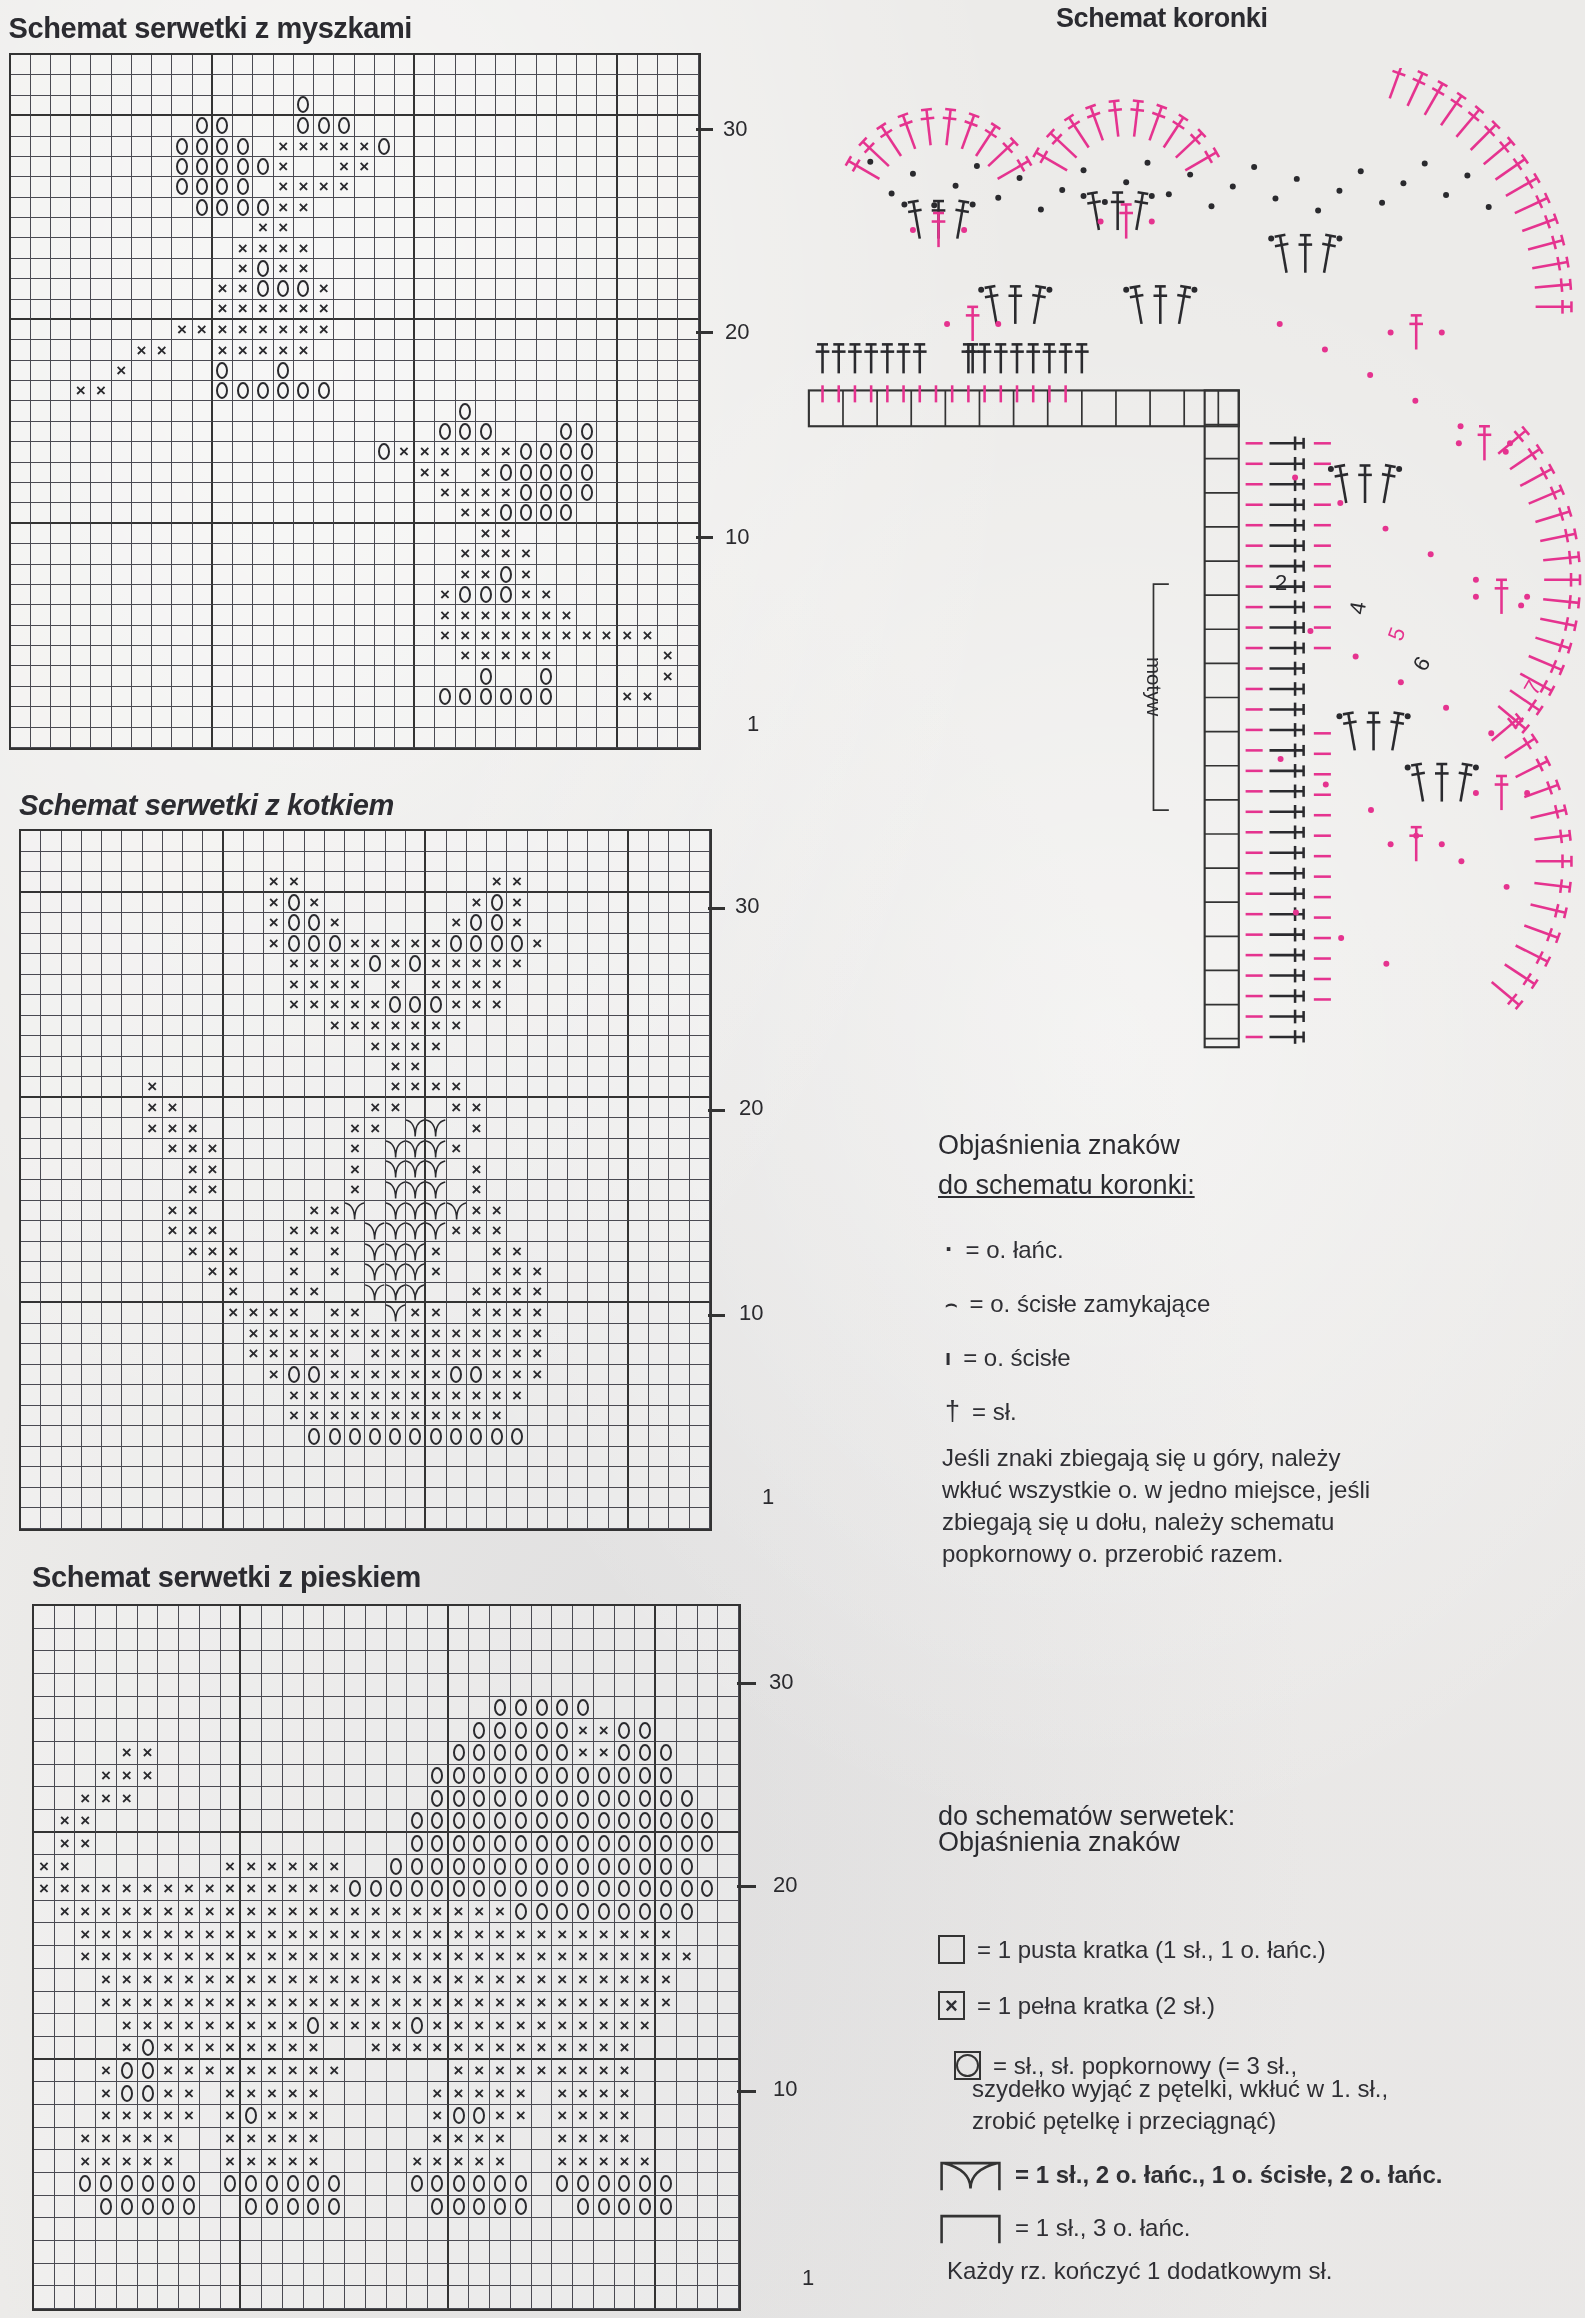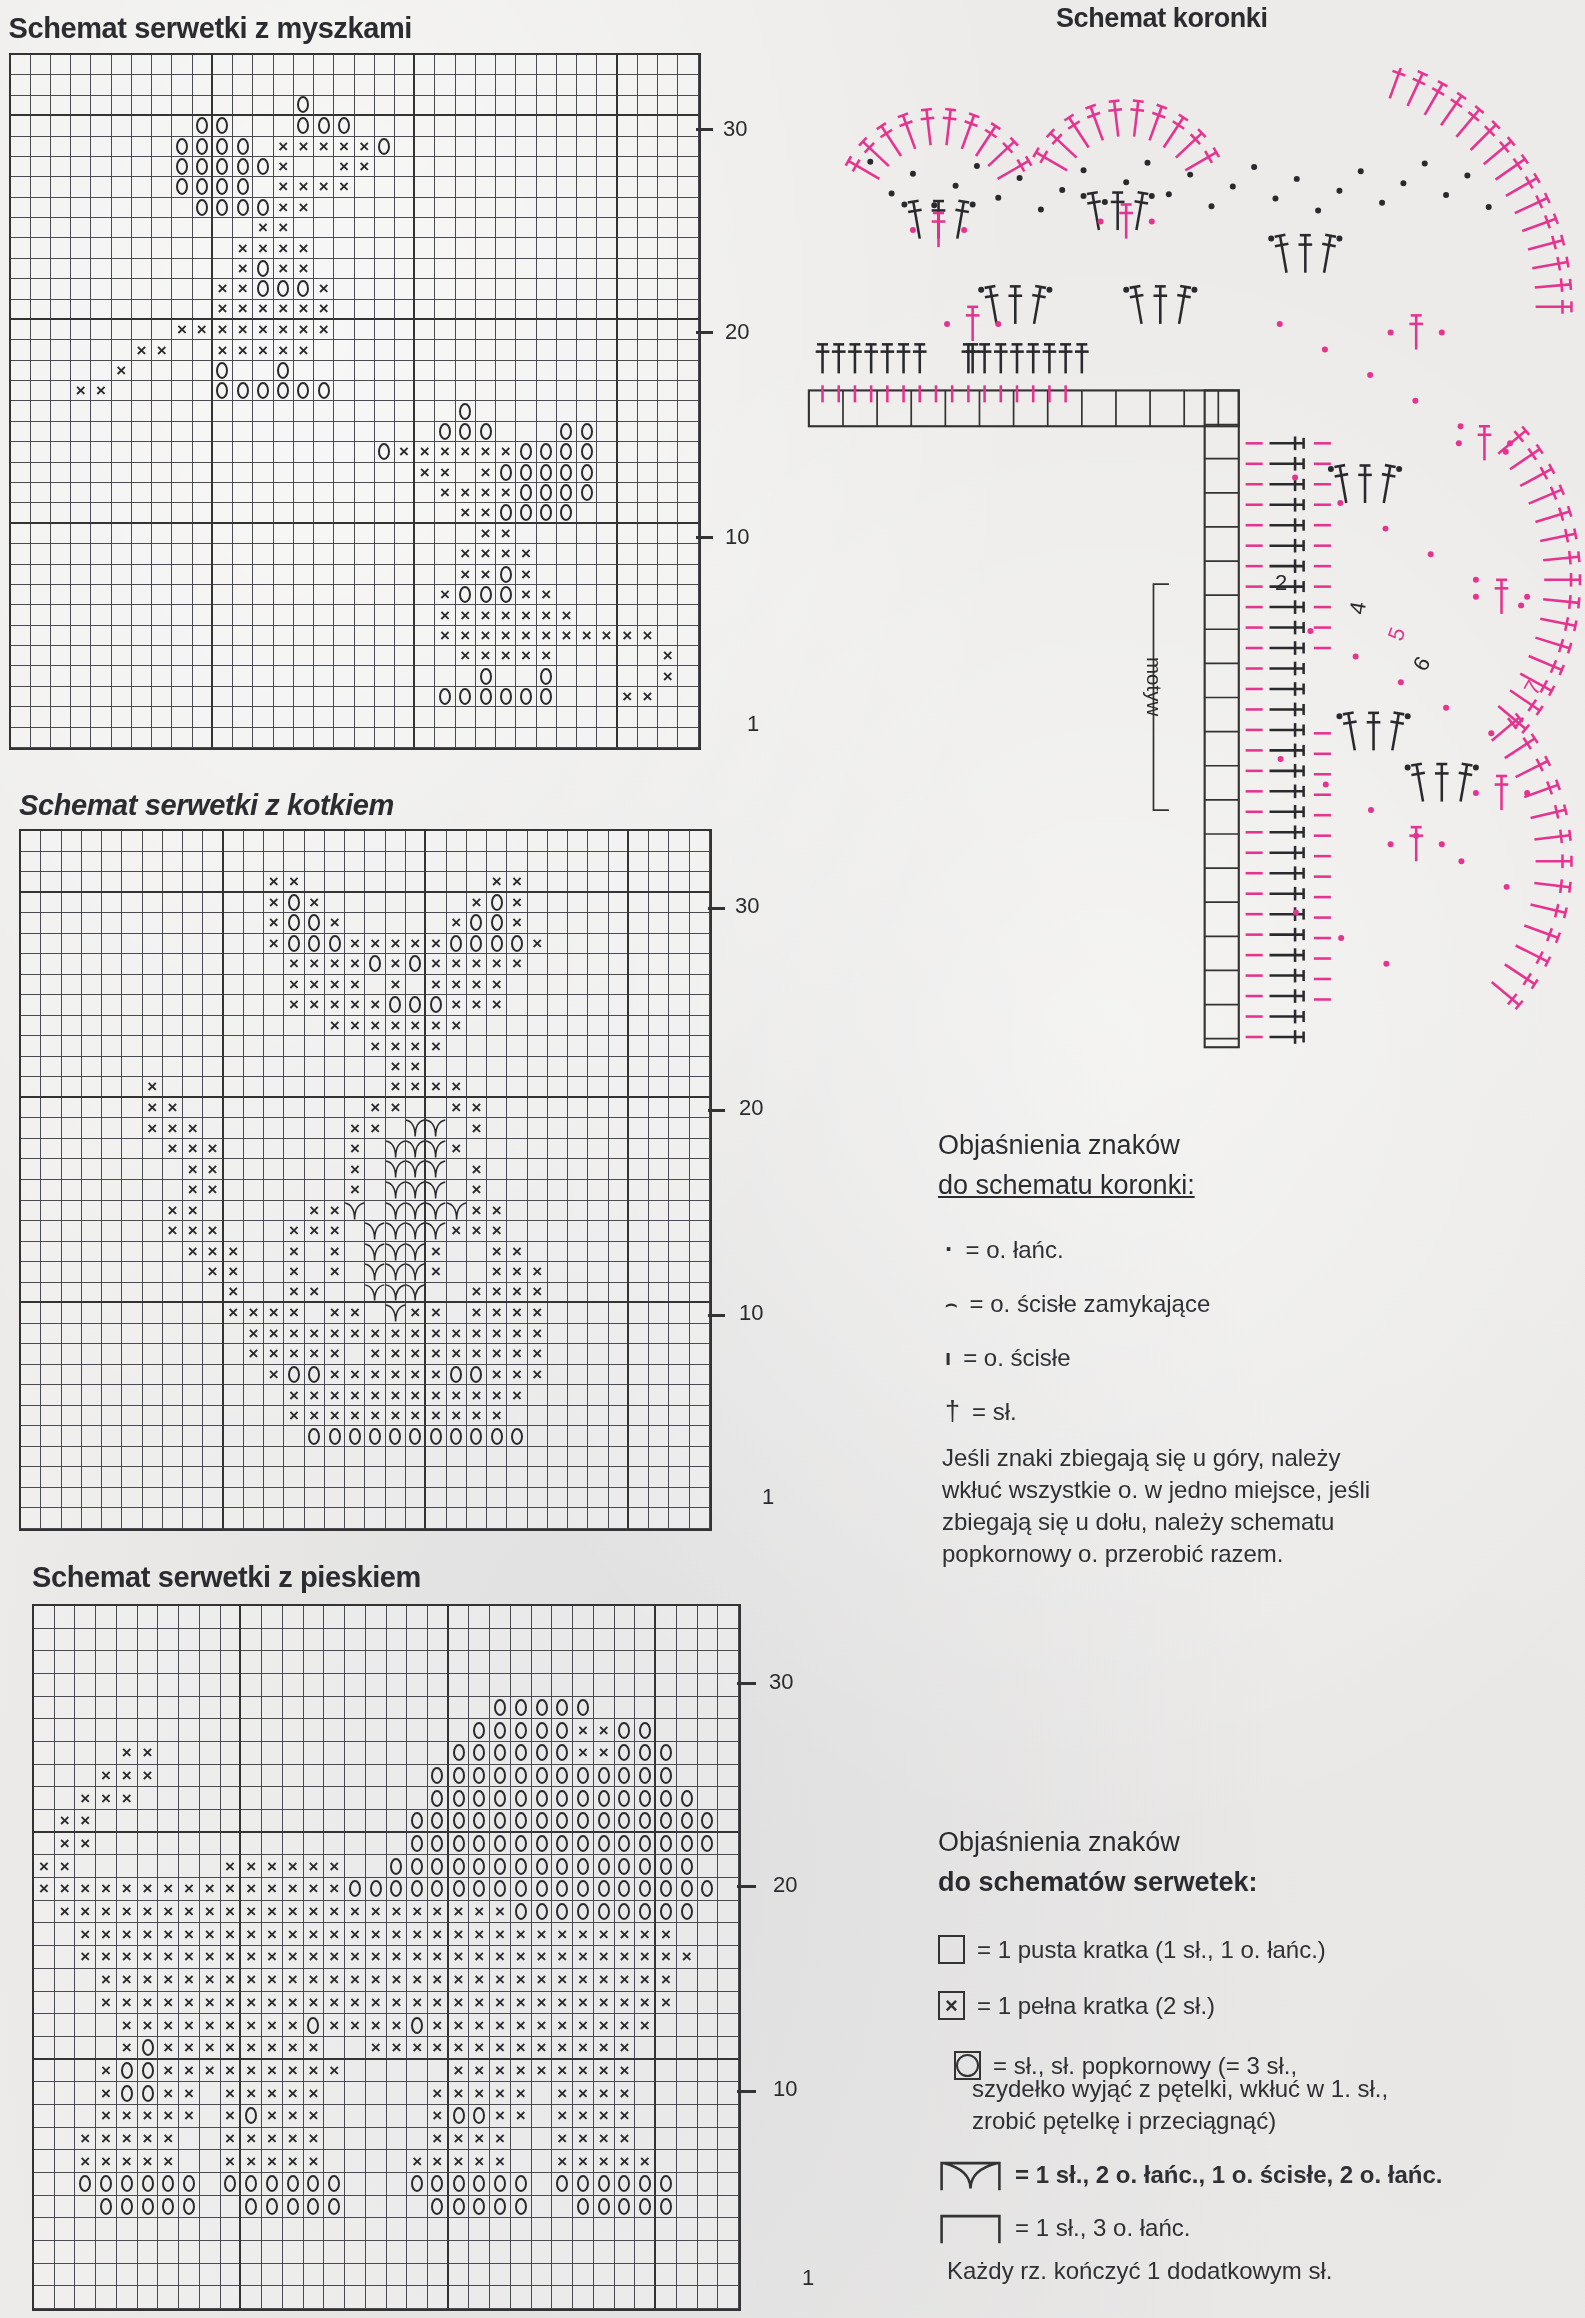"do schematów serwetek:" div.legend-h { font-weight: bold -> none; top: 1861px -> 1795px }
